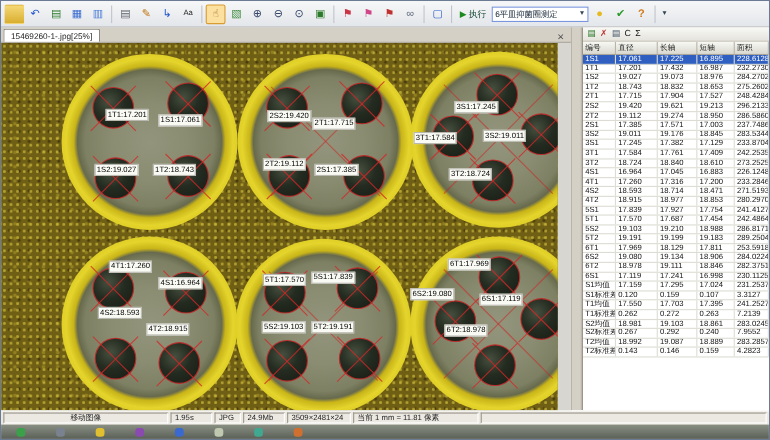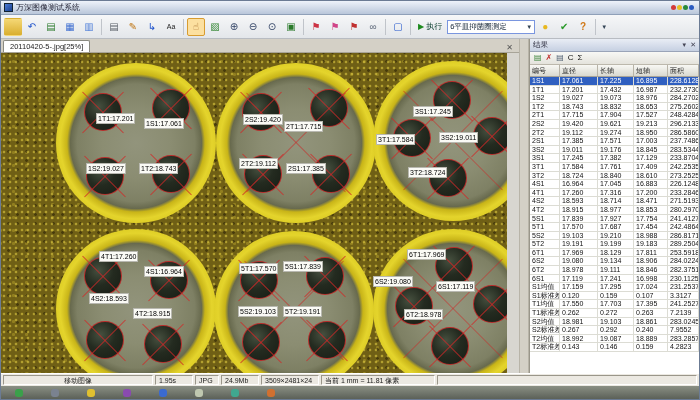"万深图像测试系统" div.titlebar { html: <div> <span></span> <span>万深图像测试系统</span> <span> <i></i> <i></i> <i></i> <i></i> </span> </div> -> none }
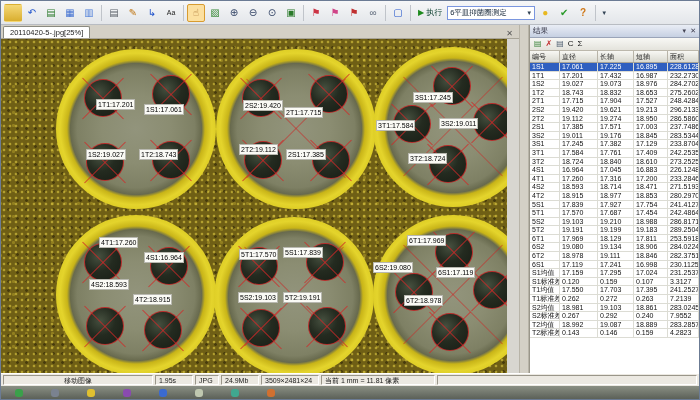"20110420-5-.jpg[25%]" div.tab { text: 20110420-5-.jpg -> 15469260-1-.jpg }
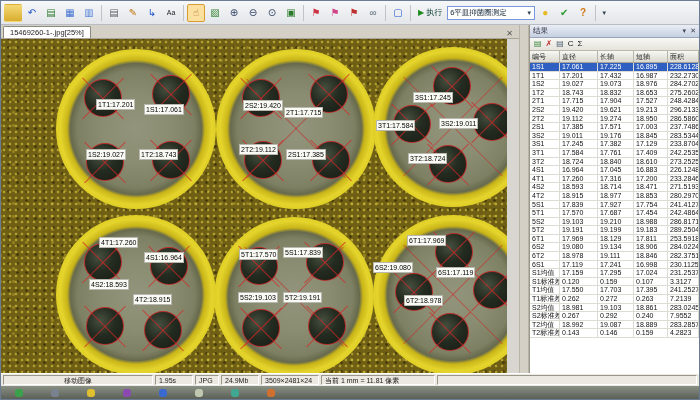"结果" div.panel-header { html: <div> <span>结果</span> <span> <span>▾</span> <span>✕</span> </span> </div> -> none }
